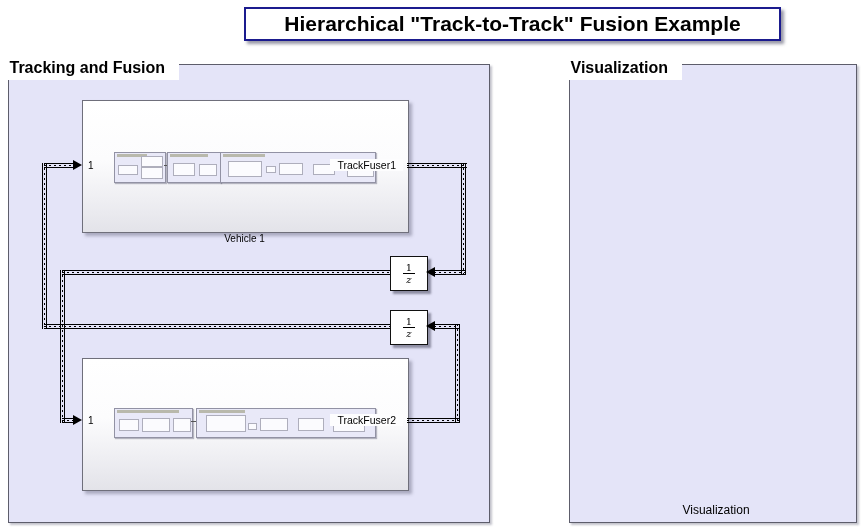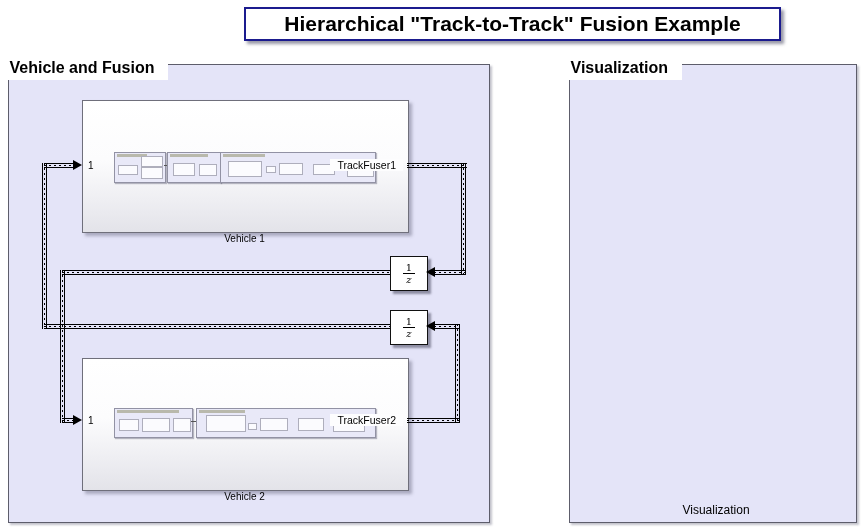"Vehicle and Fusion" div.area-chip { text: Vehicle -> Tracking }
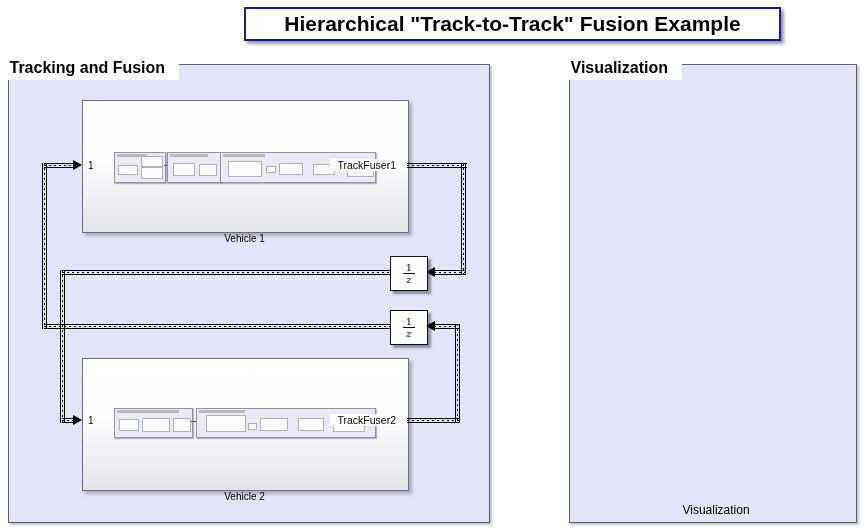"Vehicle 2" div.block-caption { html: <div>Vehicle 2</div> -> none }
